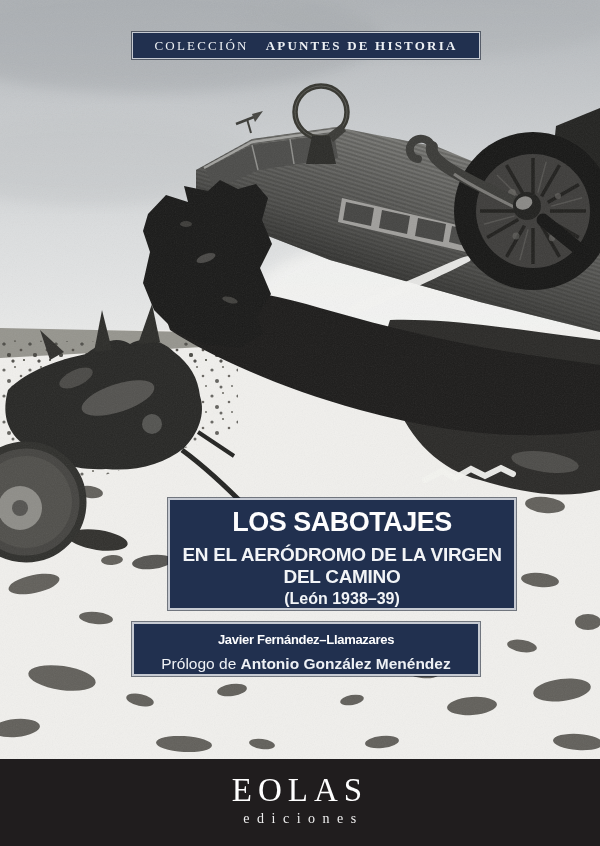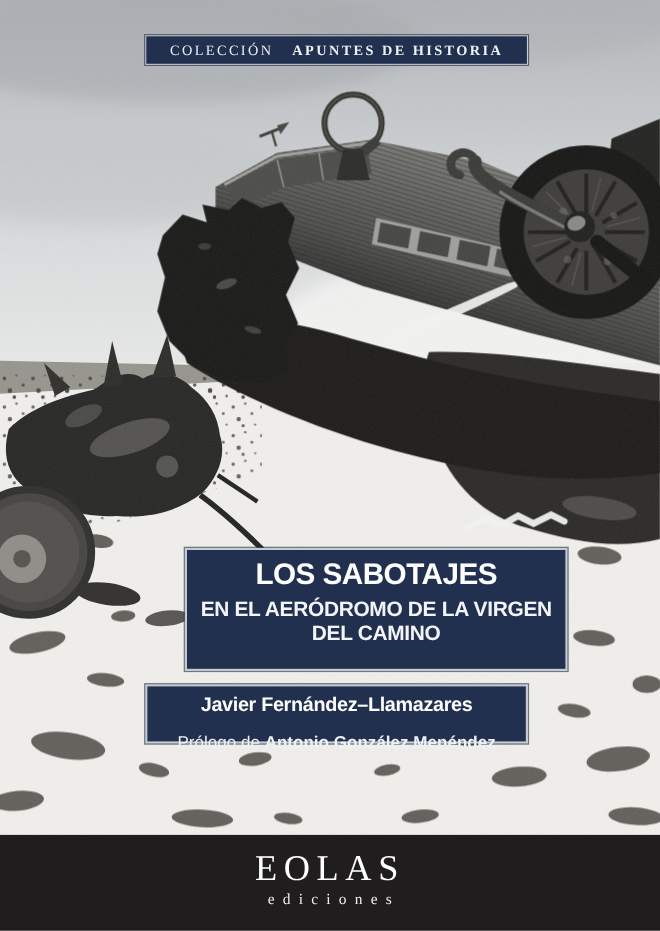"(León 1938–39)" div.title-detail { html: none -> <div>(León 1938–39)</div> }
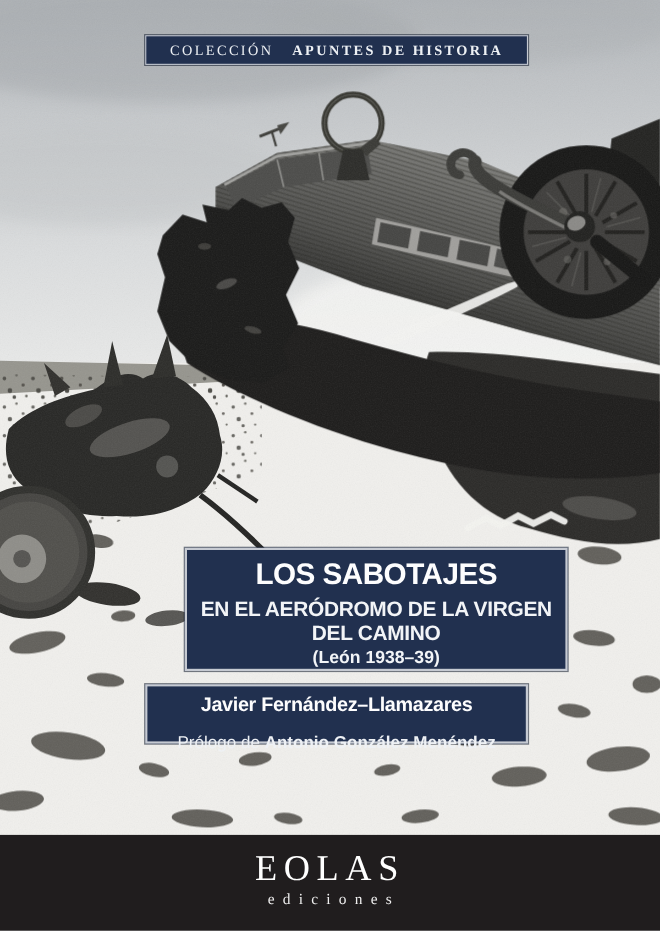"Javier Fernández–Llamazares" .author-name { font-size: 18px -> 13px }
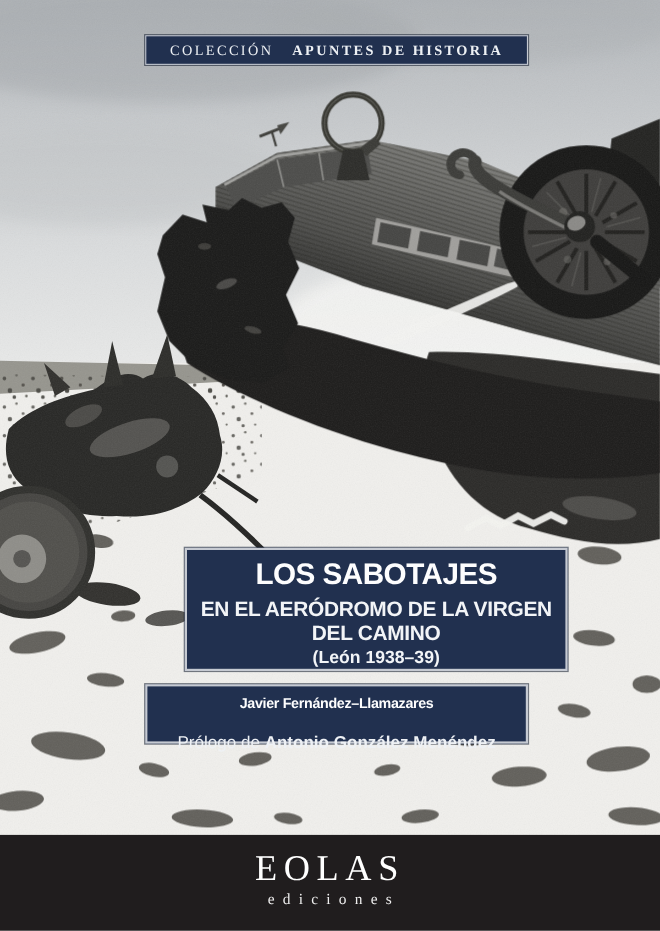"Prólogo de Antonio González Menéndez" .prologue { margin-top: 13px -> 1px }
